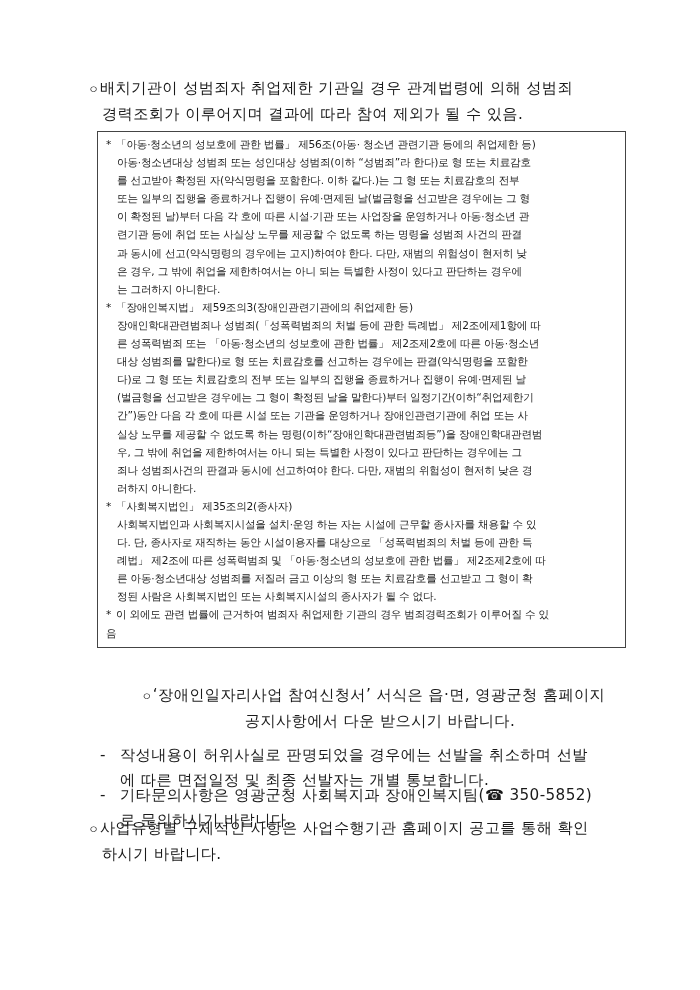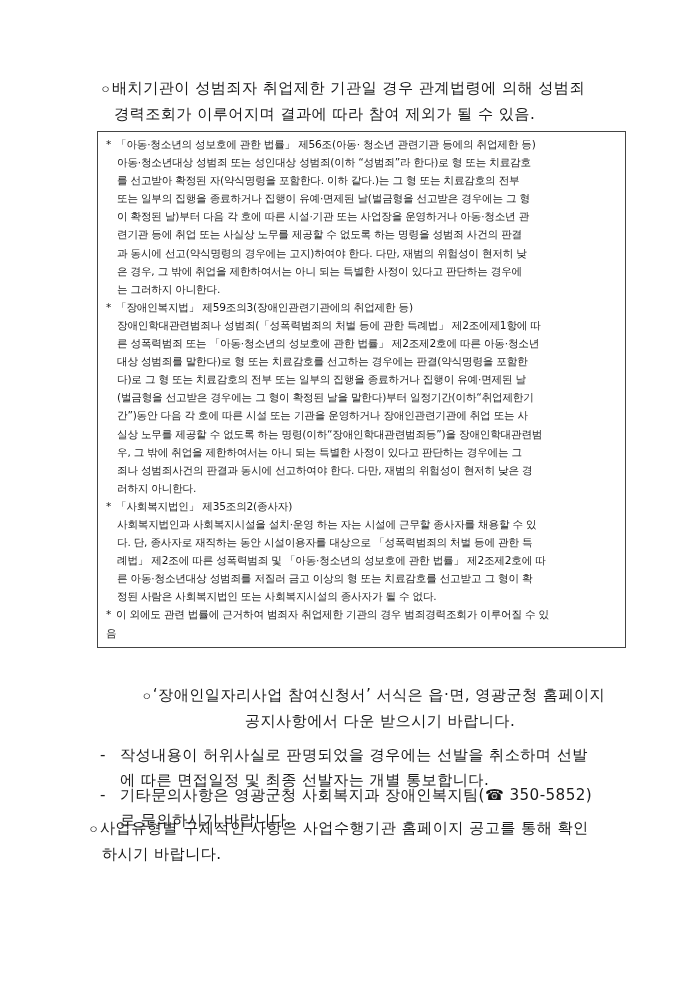"ㅇ배치기관이 성범죄자 취업제한 기관일 경우" div.para { margin-left: 12px -> none }
